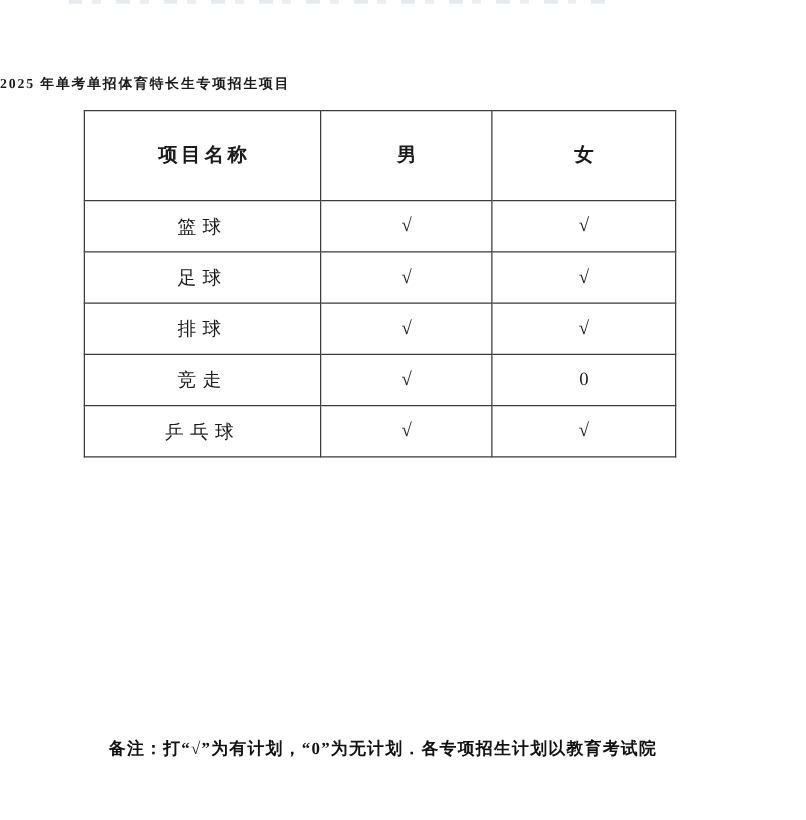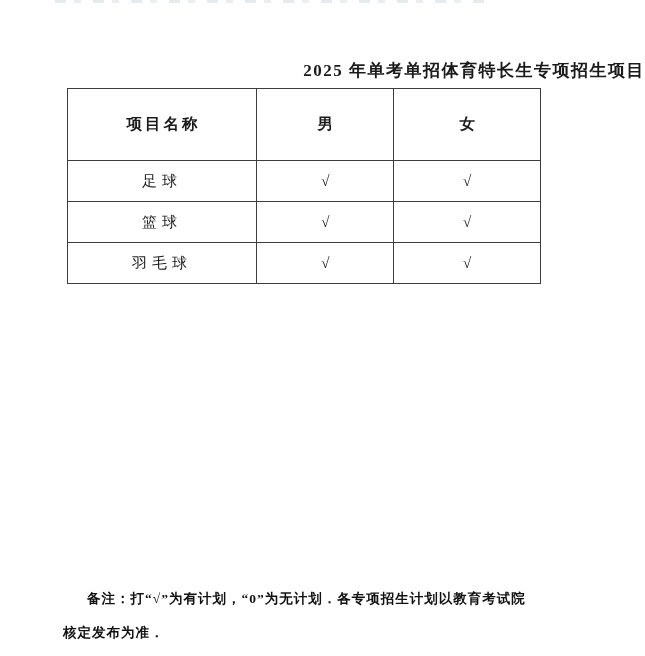"2025 年单考单招体育特长生专项招生项目" .doc-title { font-size: 17px -> 11px; text-align: right -> left }
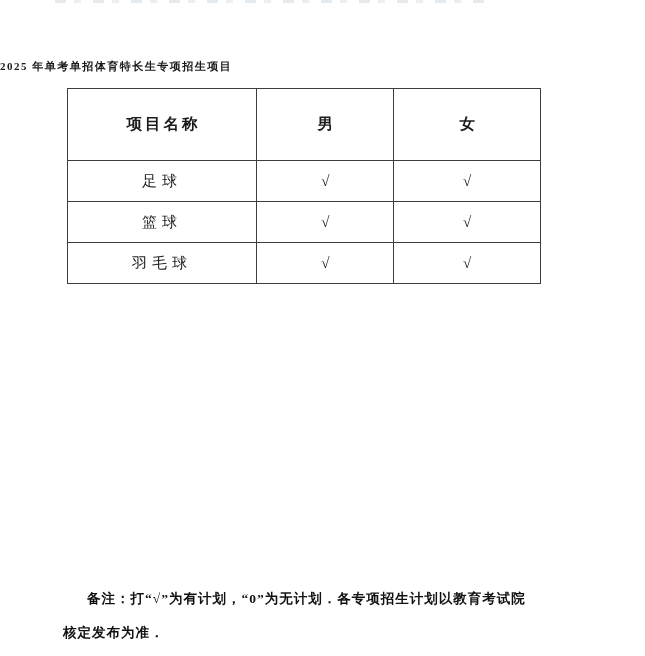"足球" tr { order: before "篮球" -> after "篮球" }
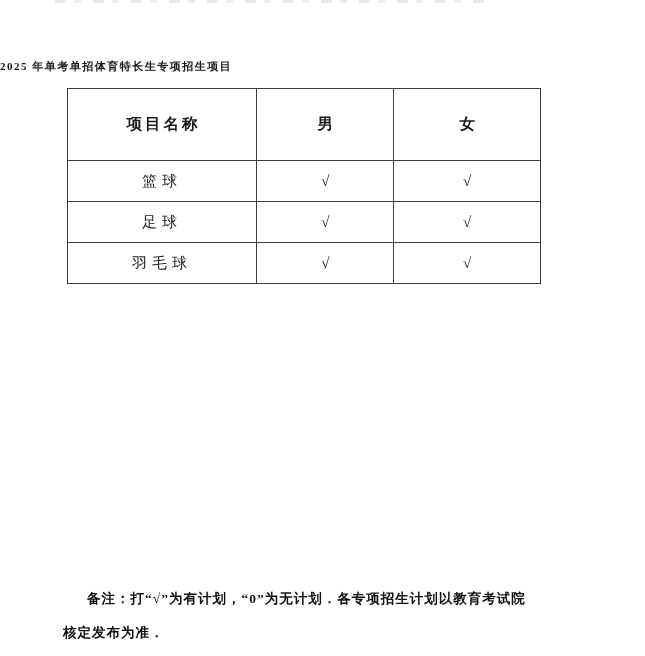"排球" tr { html: none -> <tr> <td>排球</td> <td>√</td> <td>√</td> </tr> }
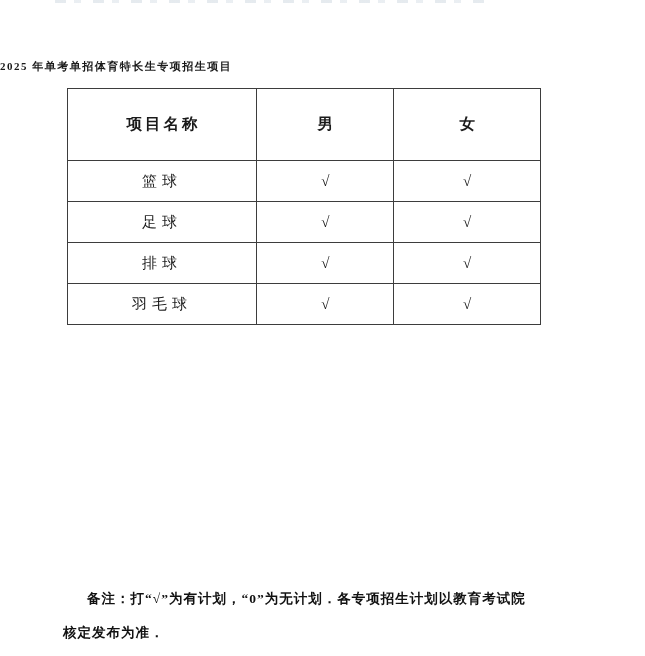"竞走" tr { html: none -> <tr> <td>竞走</td> <td>√</td> <td>0</td> </tr> }
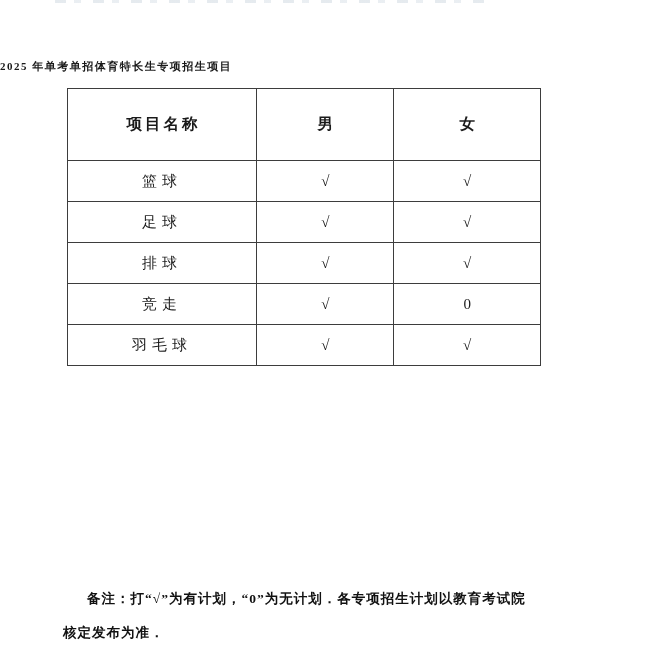"乒乓球" tr { html: none -> <tr> <td>乒乓球</td> <td>√</td> <td>√</td> </tr> }
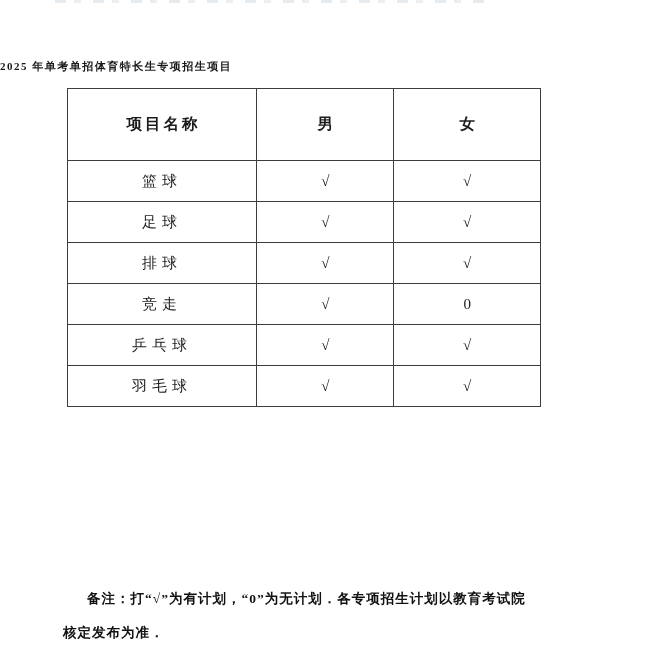"羽毛球" tr { html: <tr> <td>羽毛球</td> <td>√</td> <td>√</td> </tr> -> none }
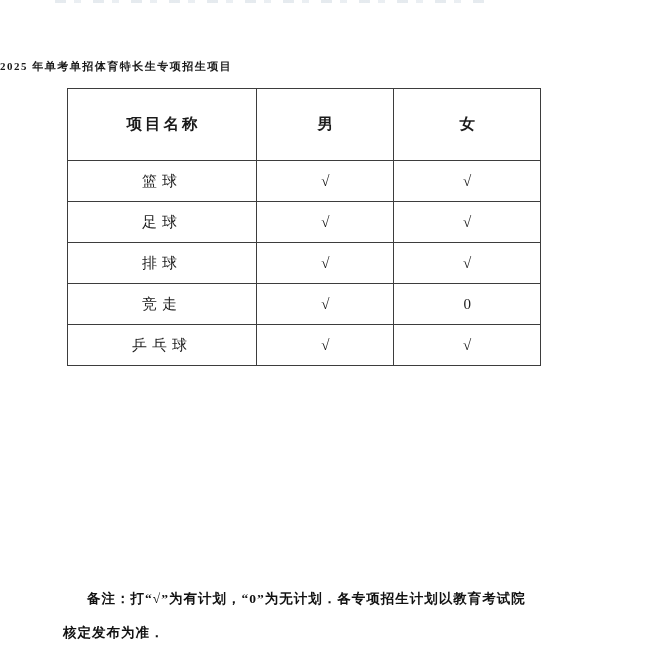"核定发布为准．" div.note-line { html: <div>核定发布为准．</div> -> none }
